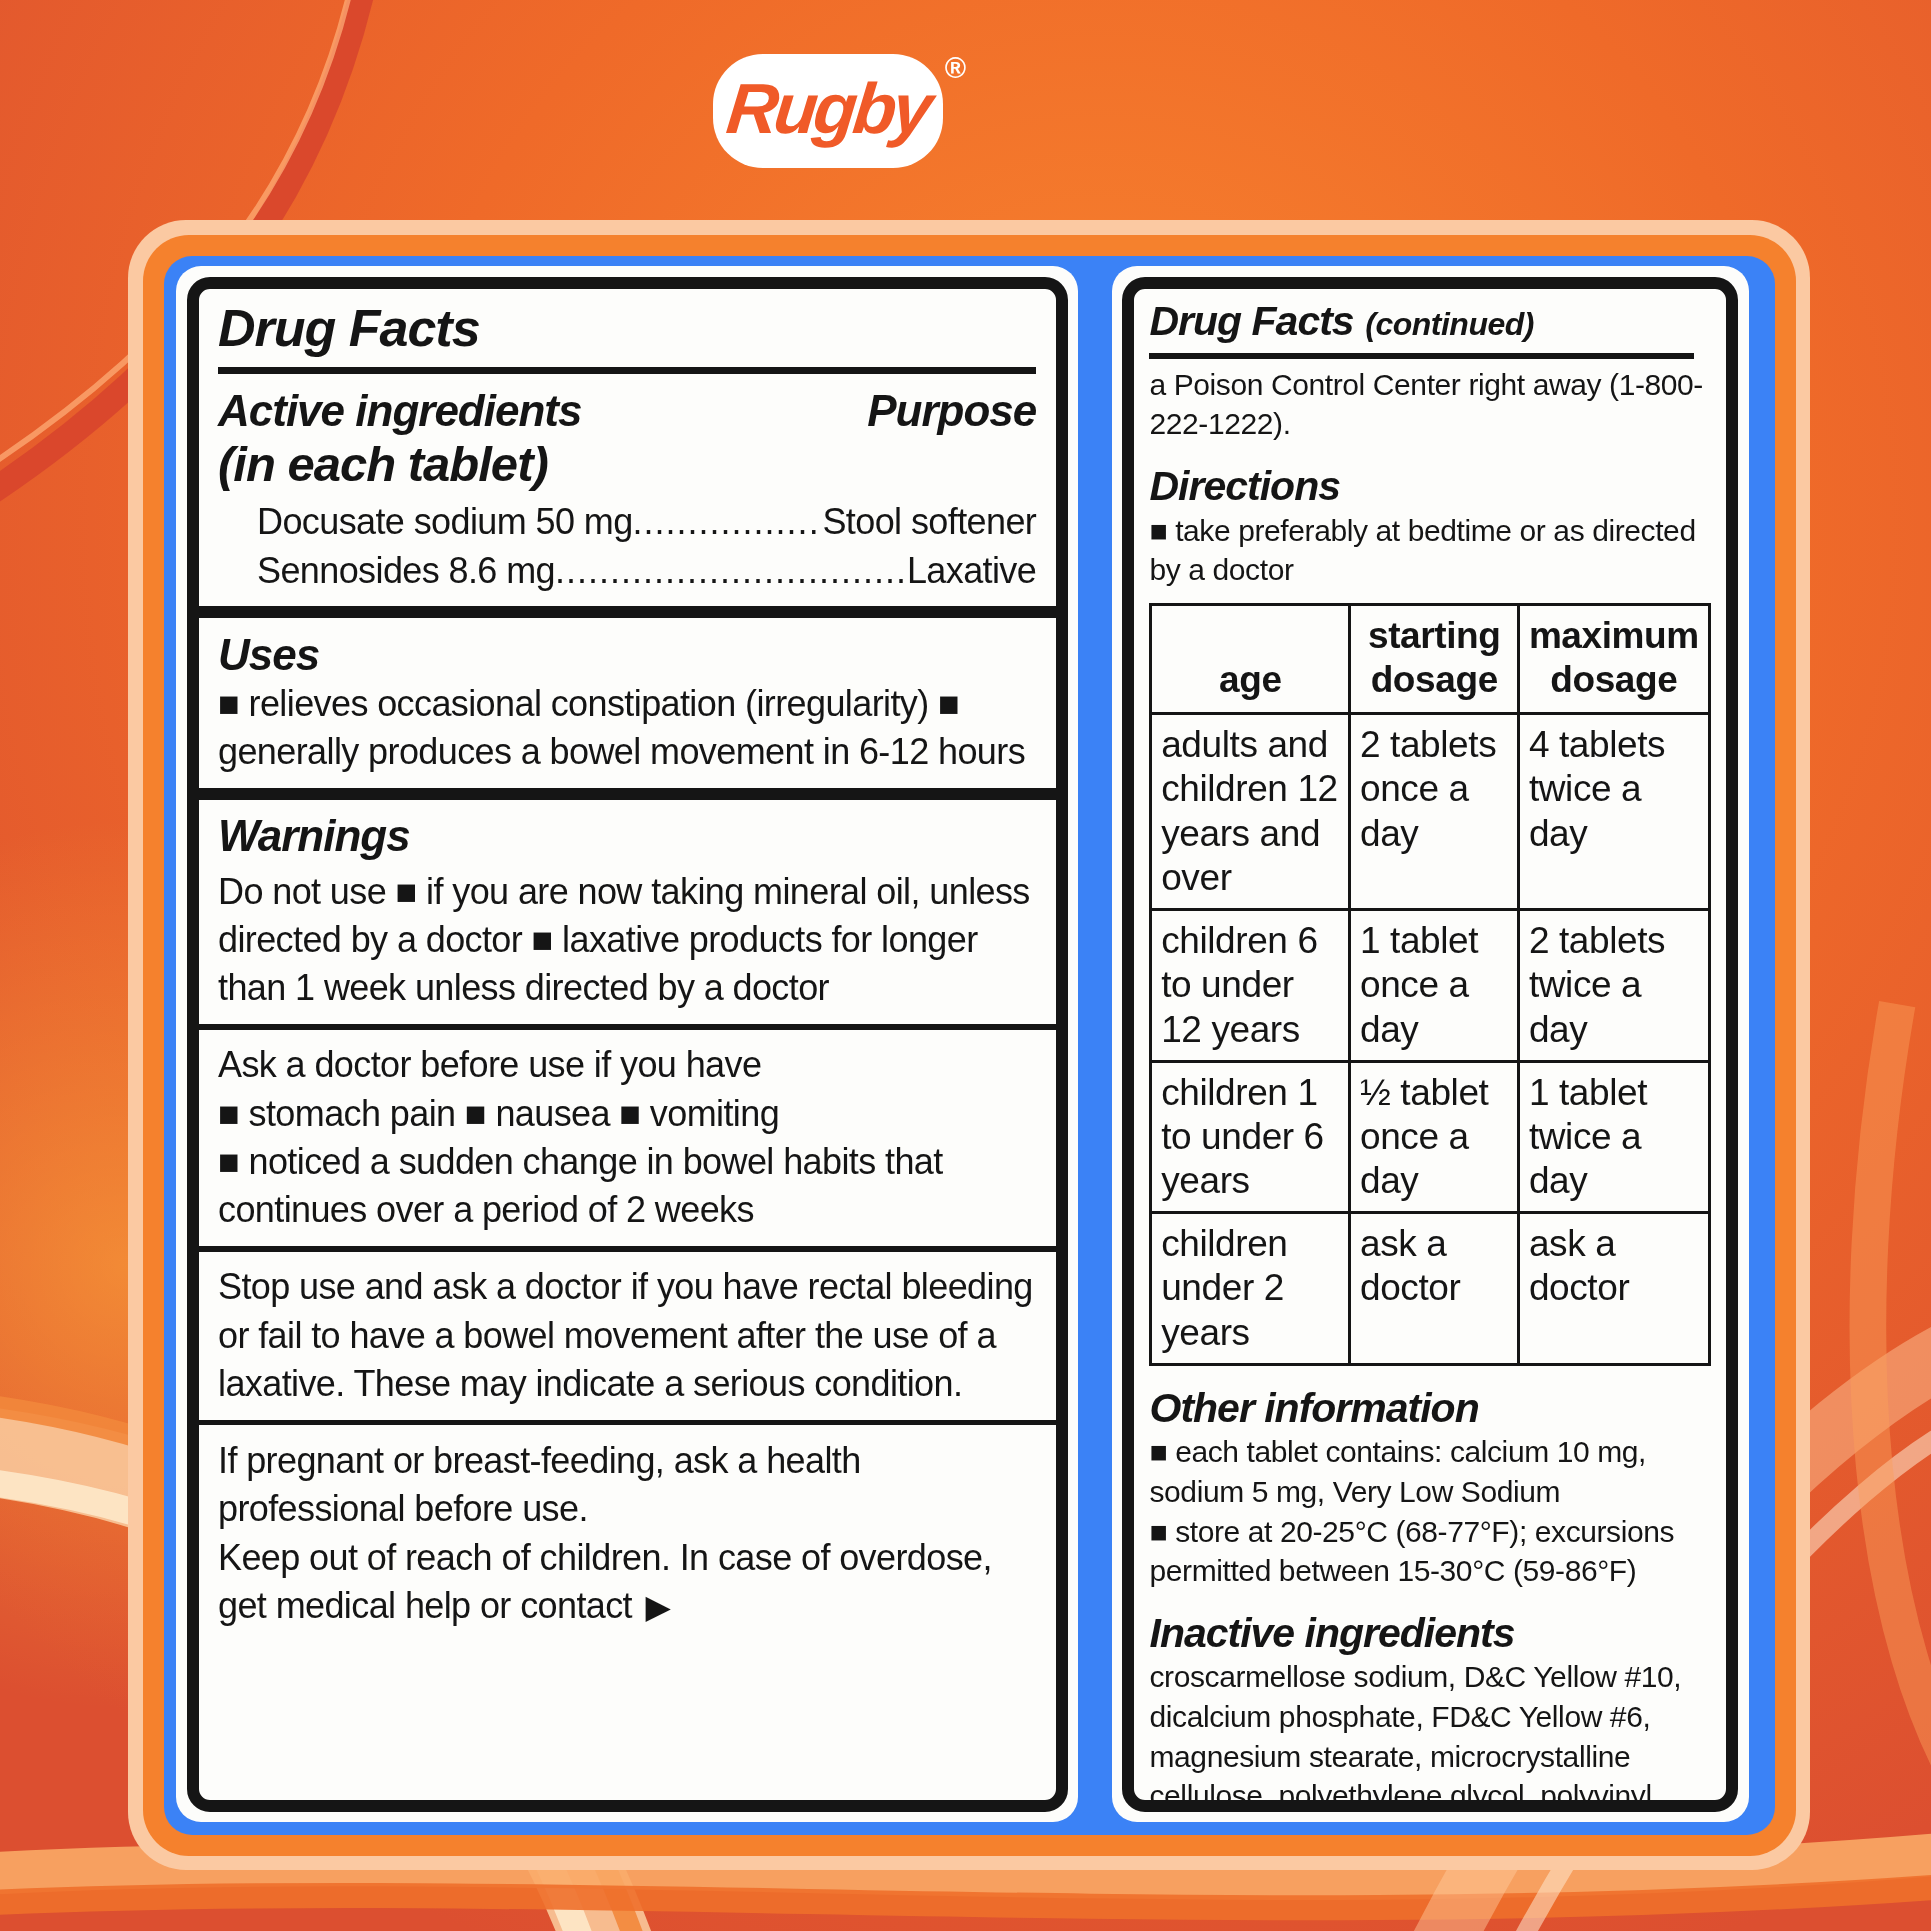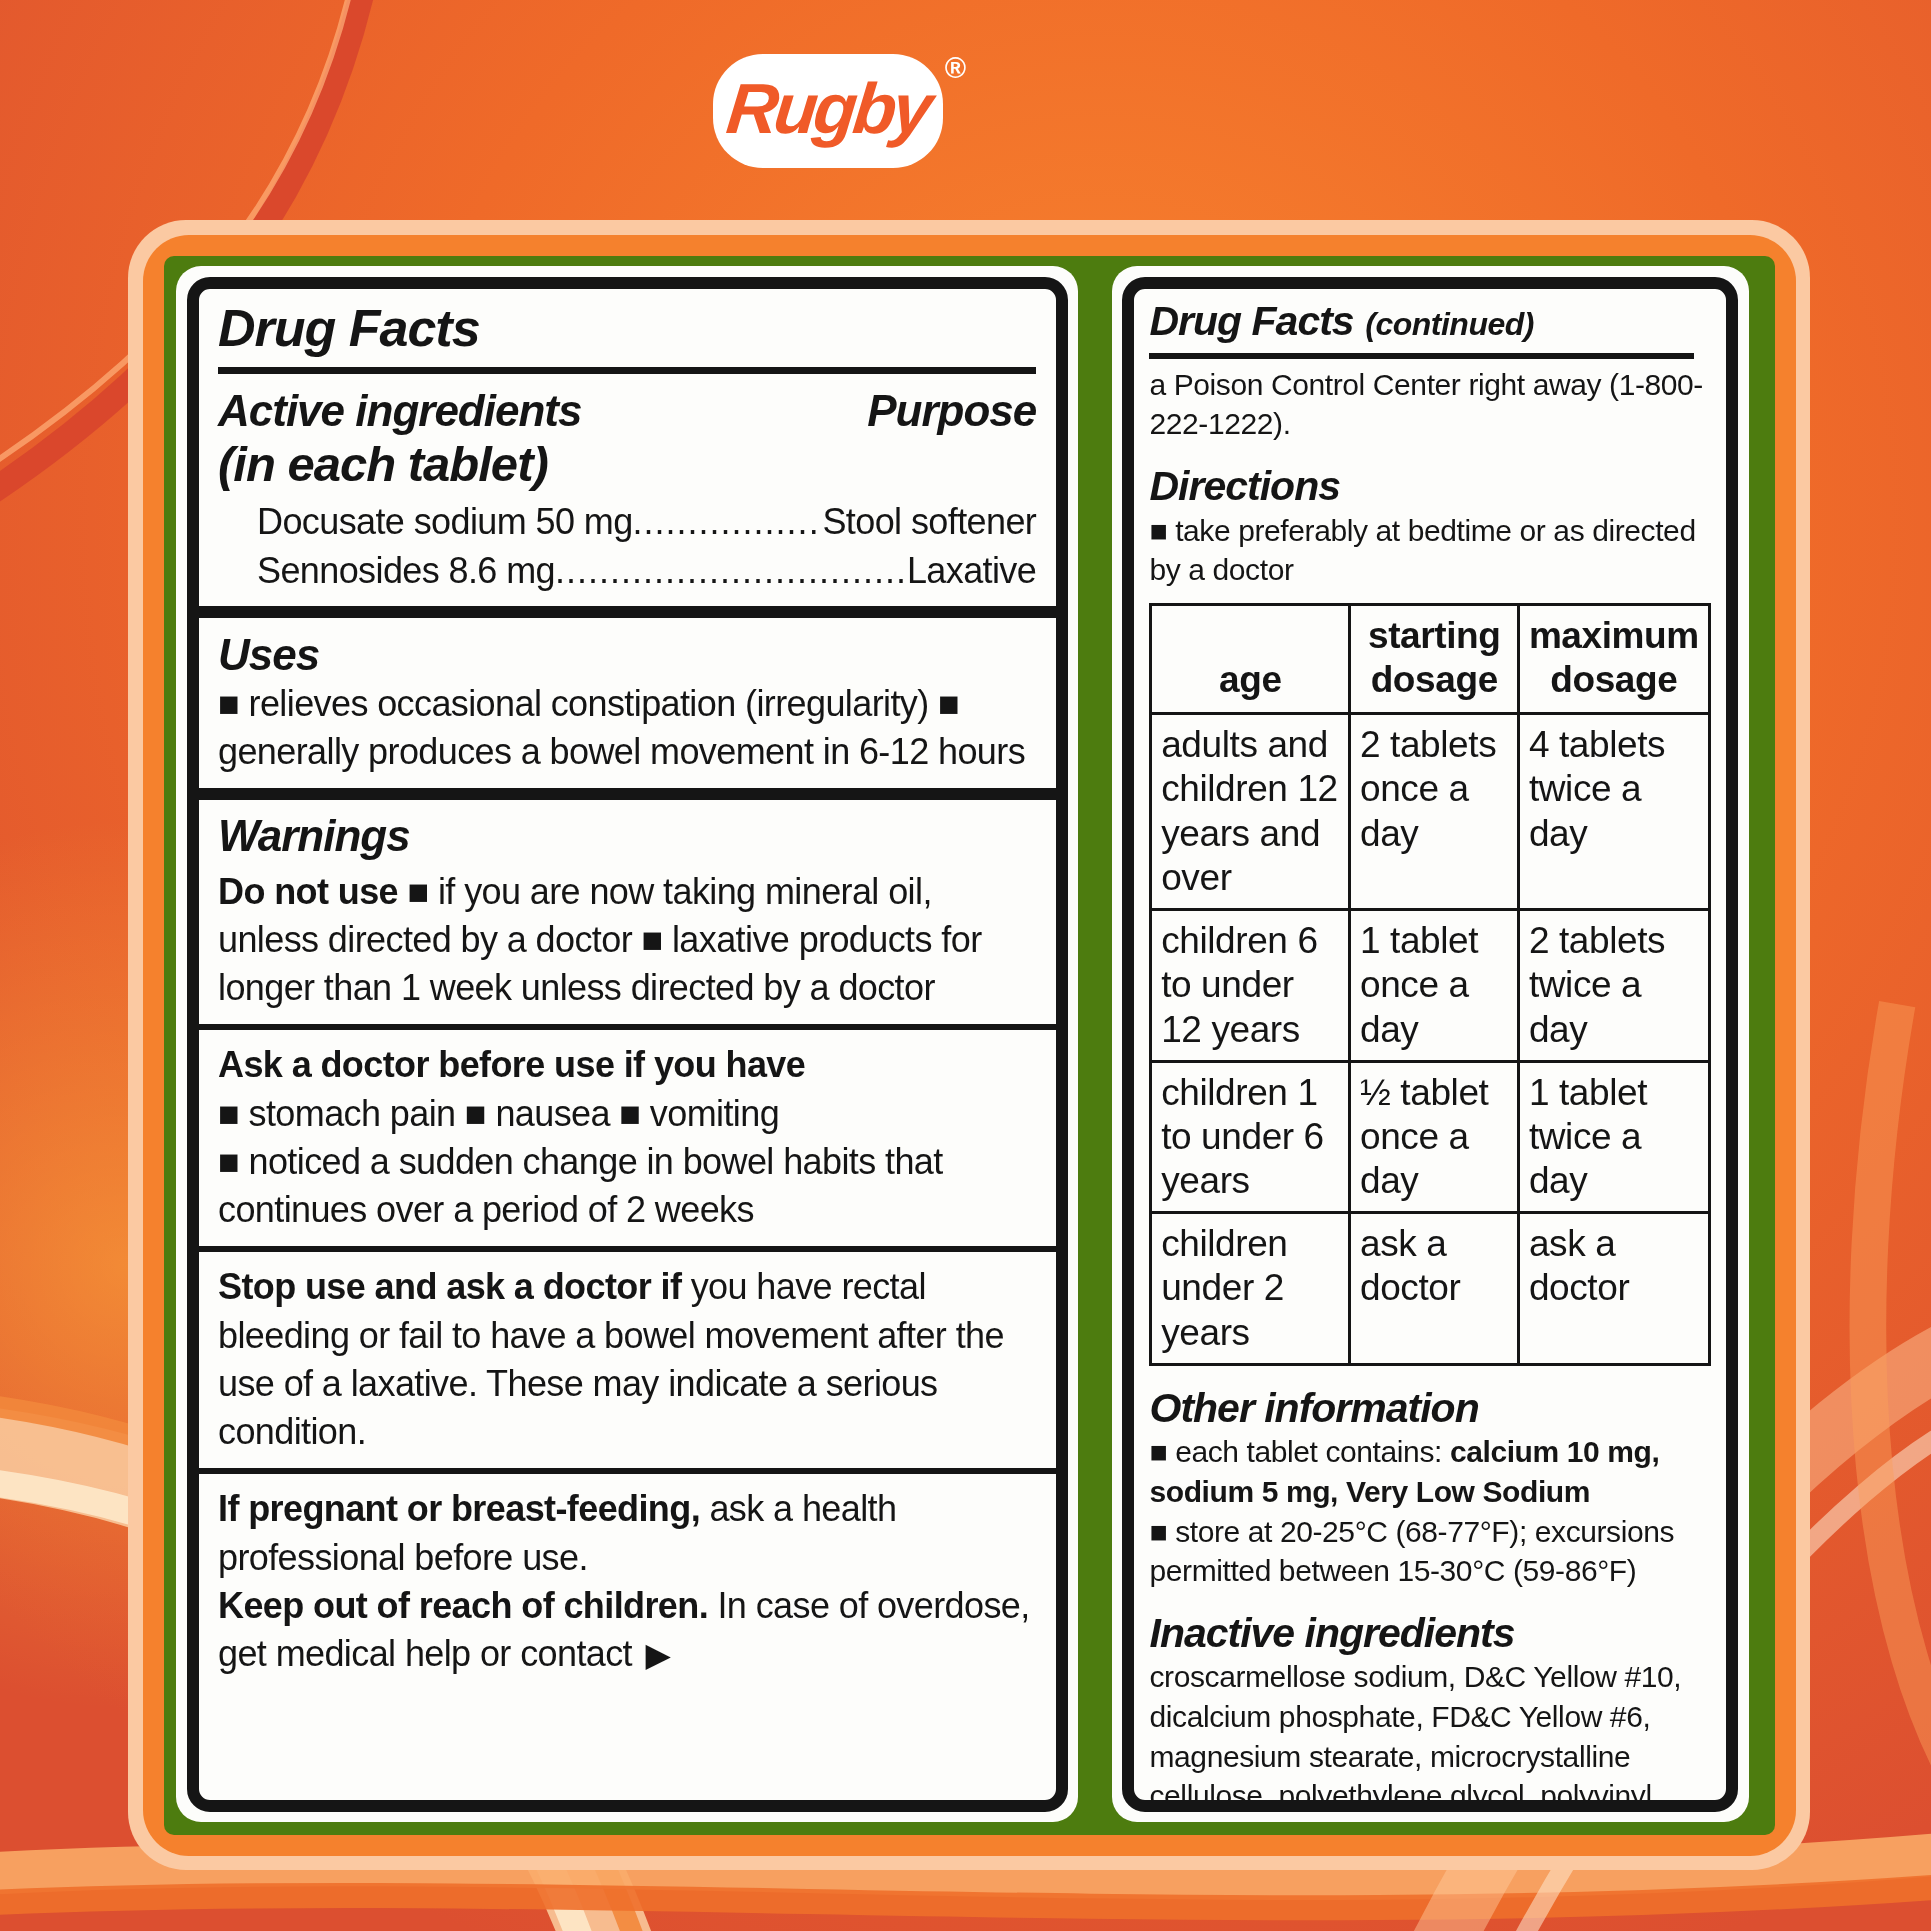"Drug Facts" .frame-red { background: #4d7c0f -> #3b82f6; border-radius: 10px -> 28px }
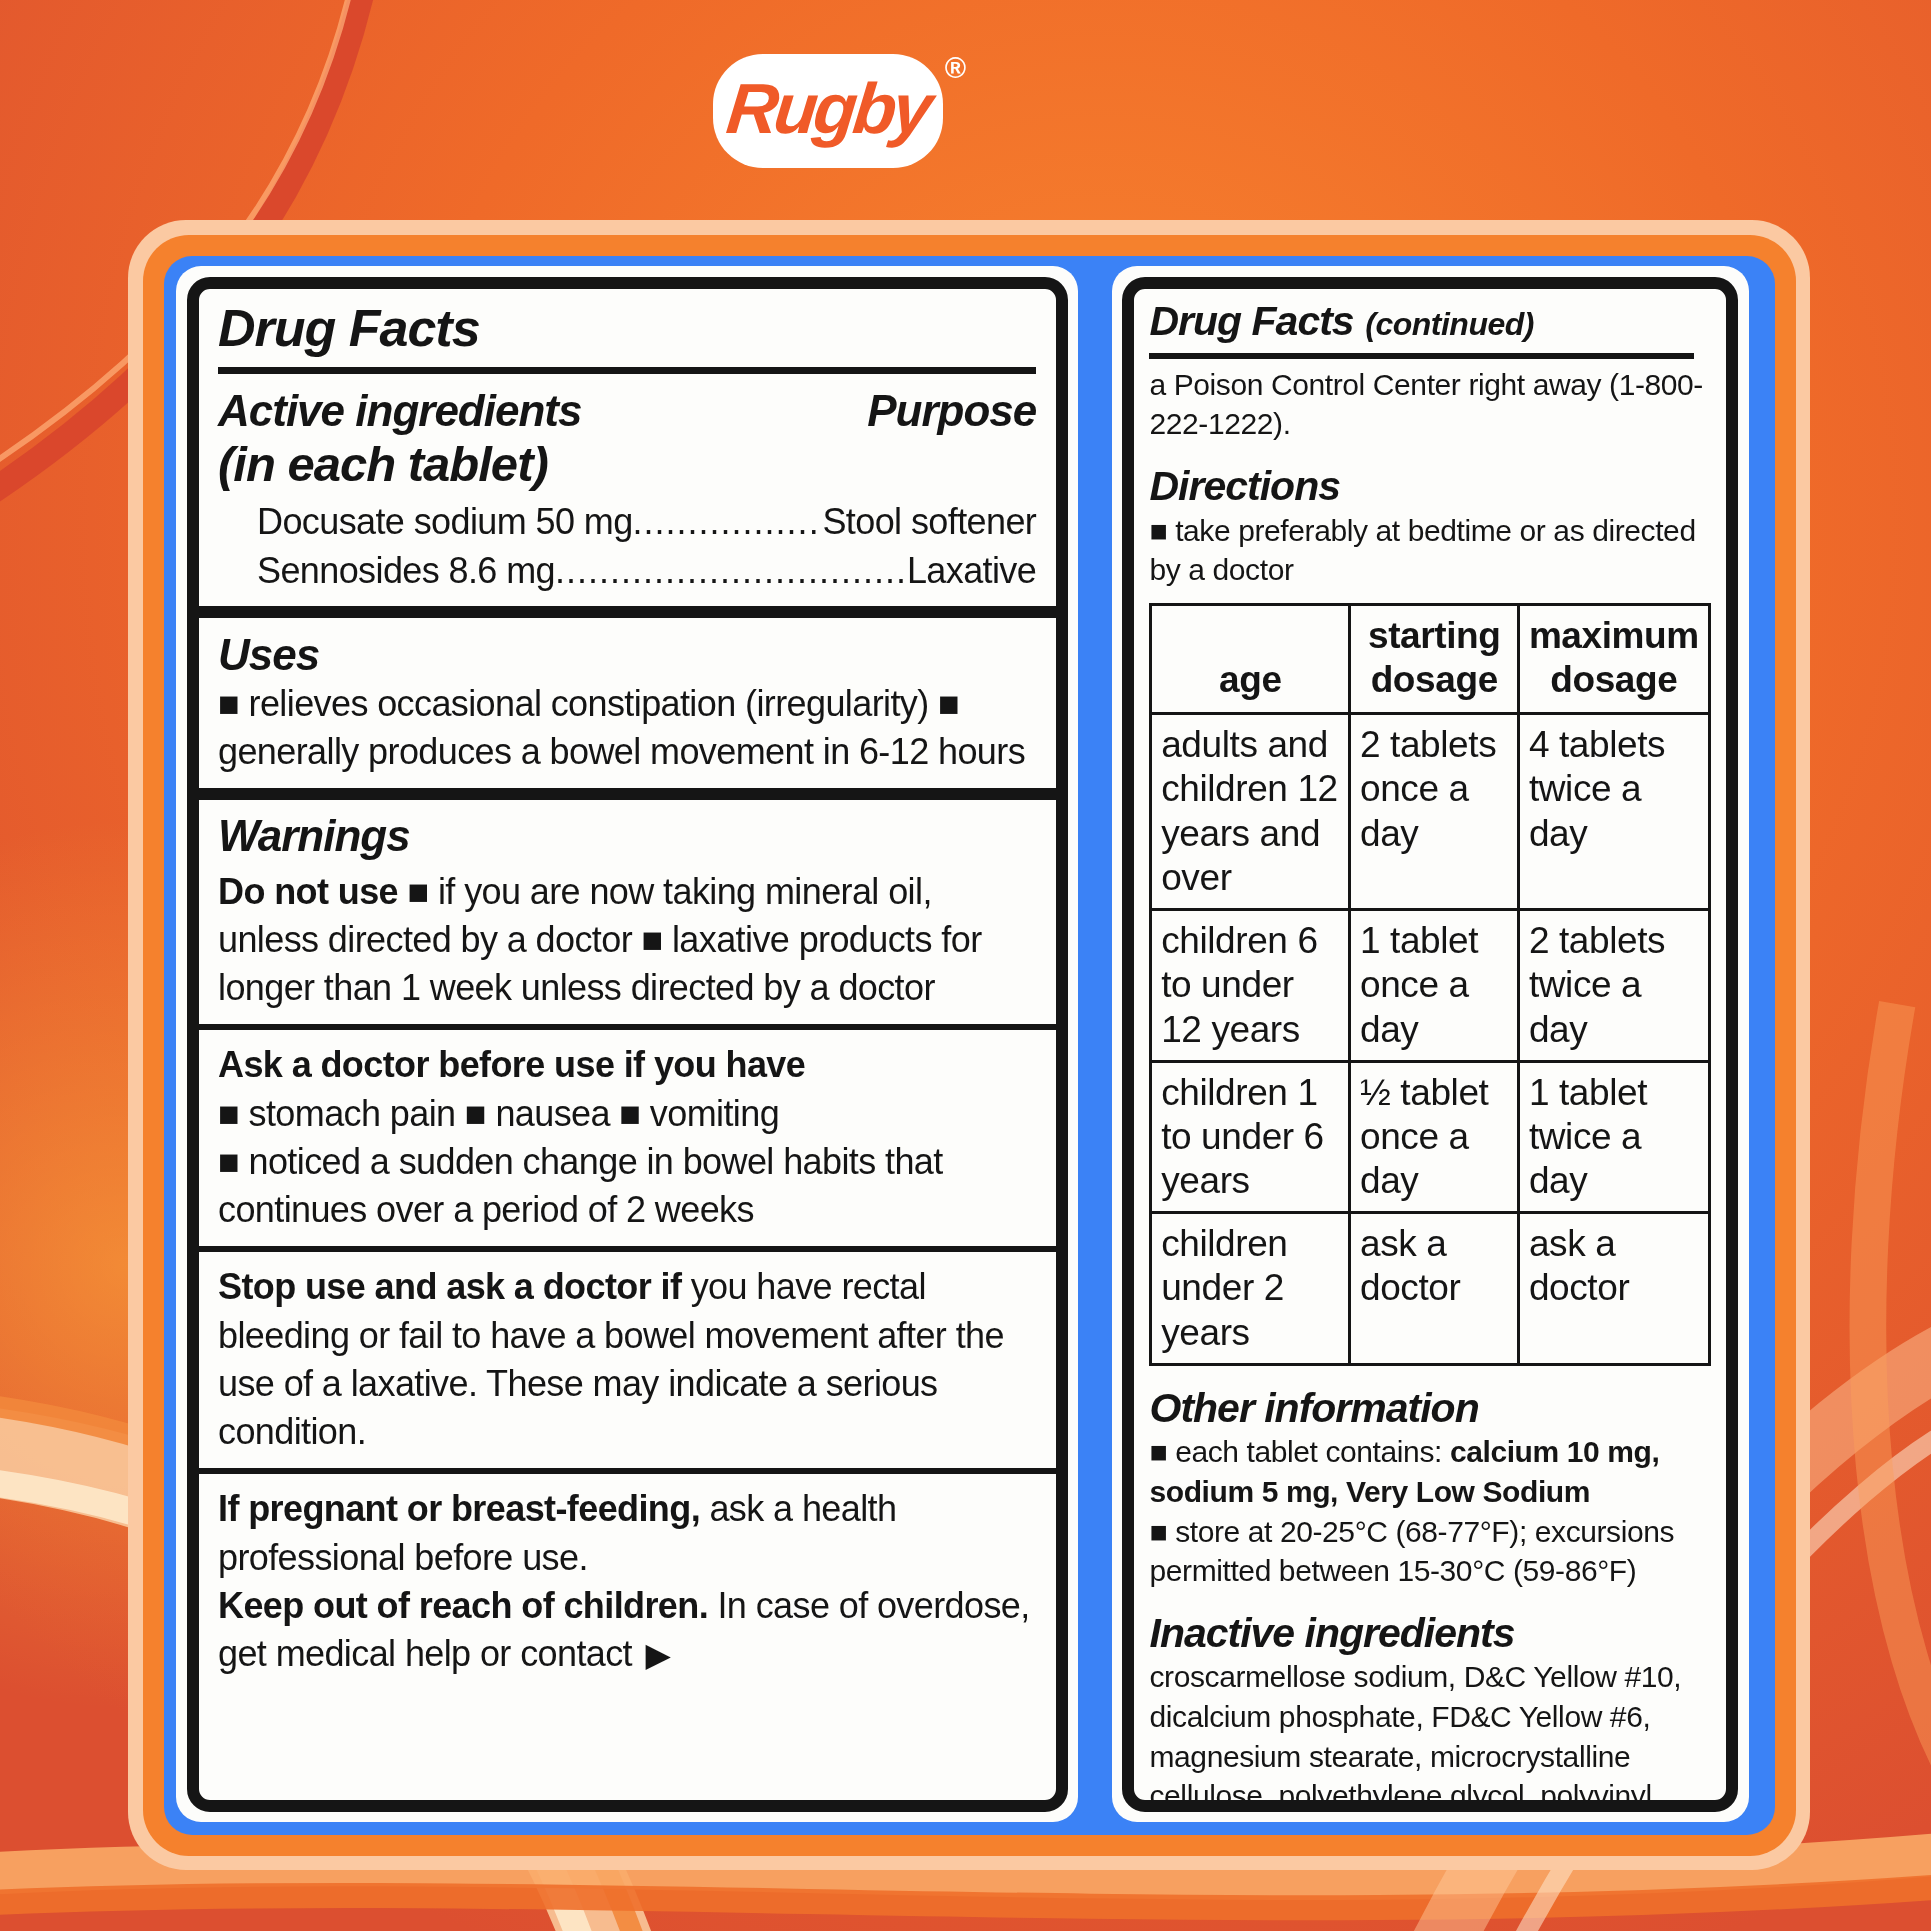"Do not use" .b { font-weight: bold -> normal }
